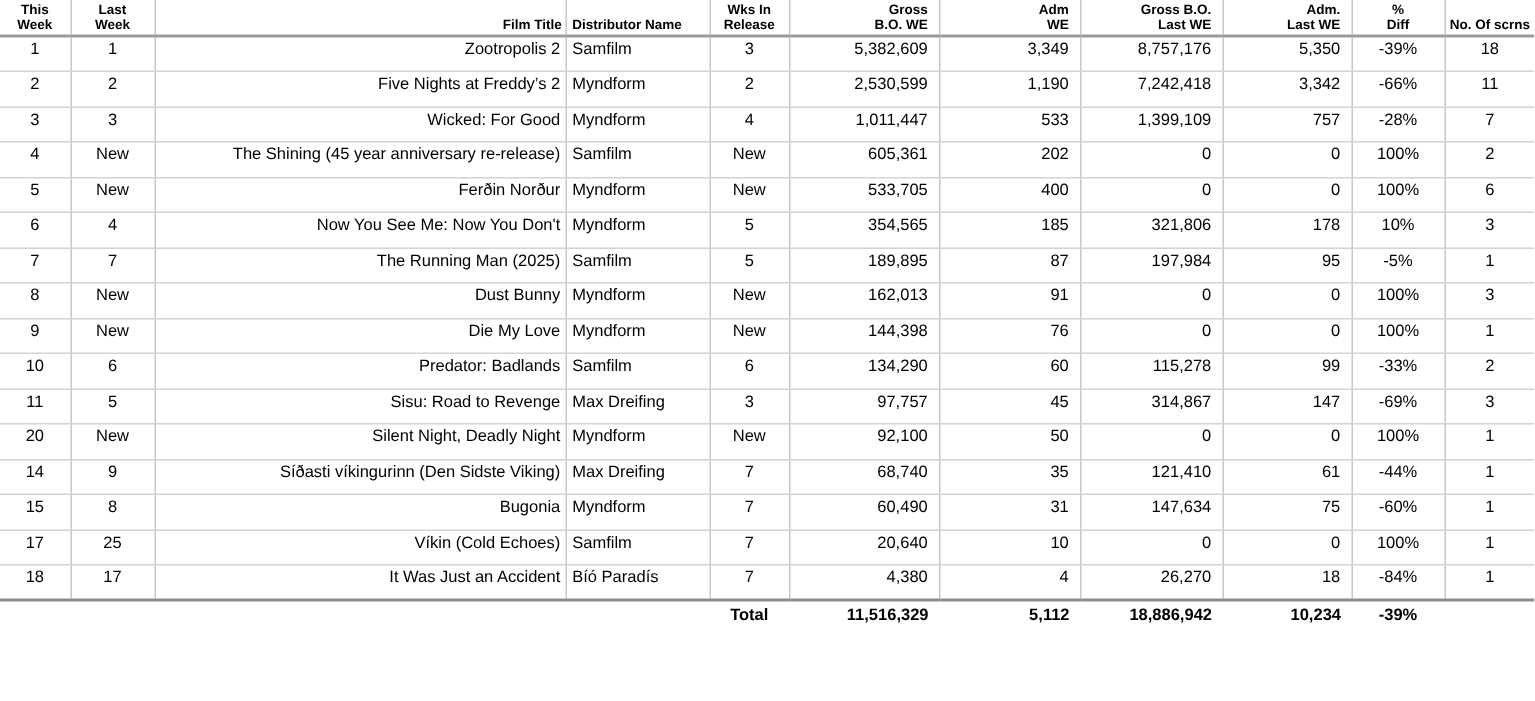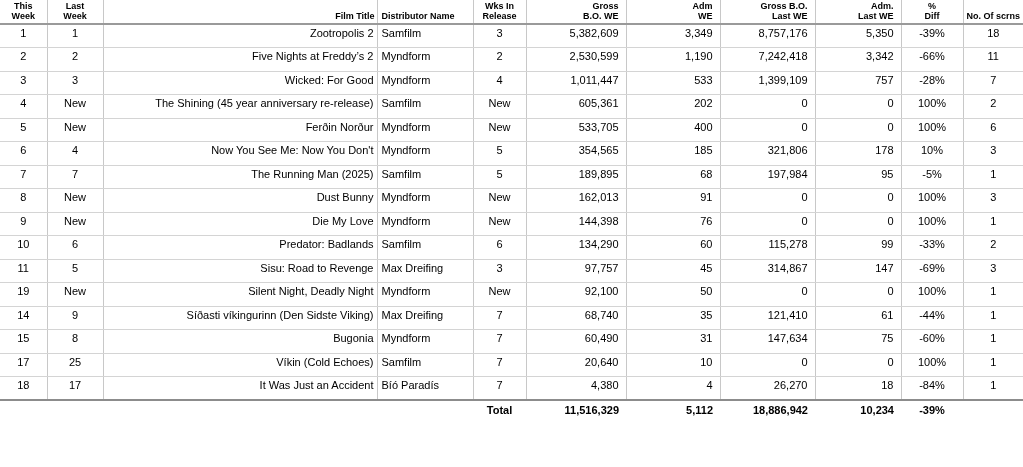"68" td.col-adm-we { text: 68 -> 87 }
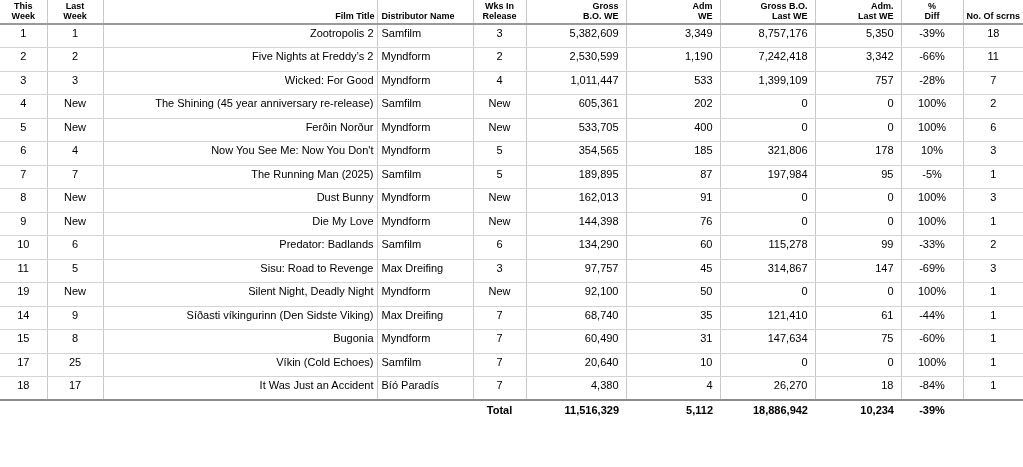"19" td.col-this-week { text: 19 -> 20 }
